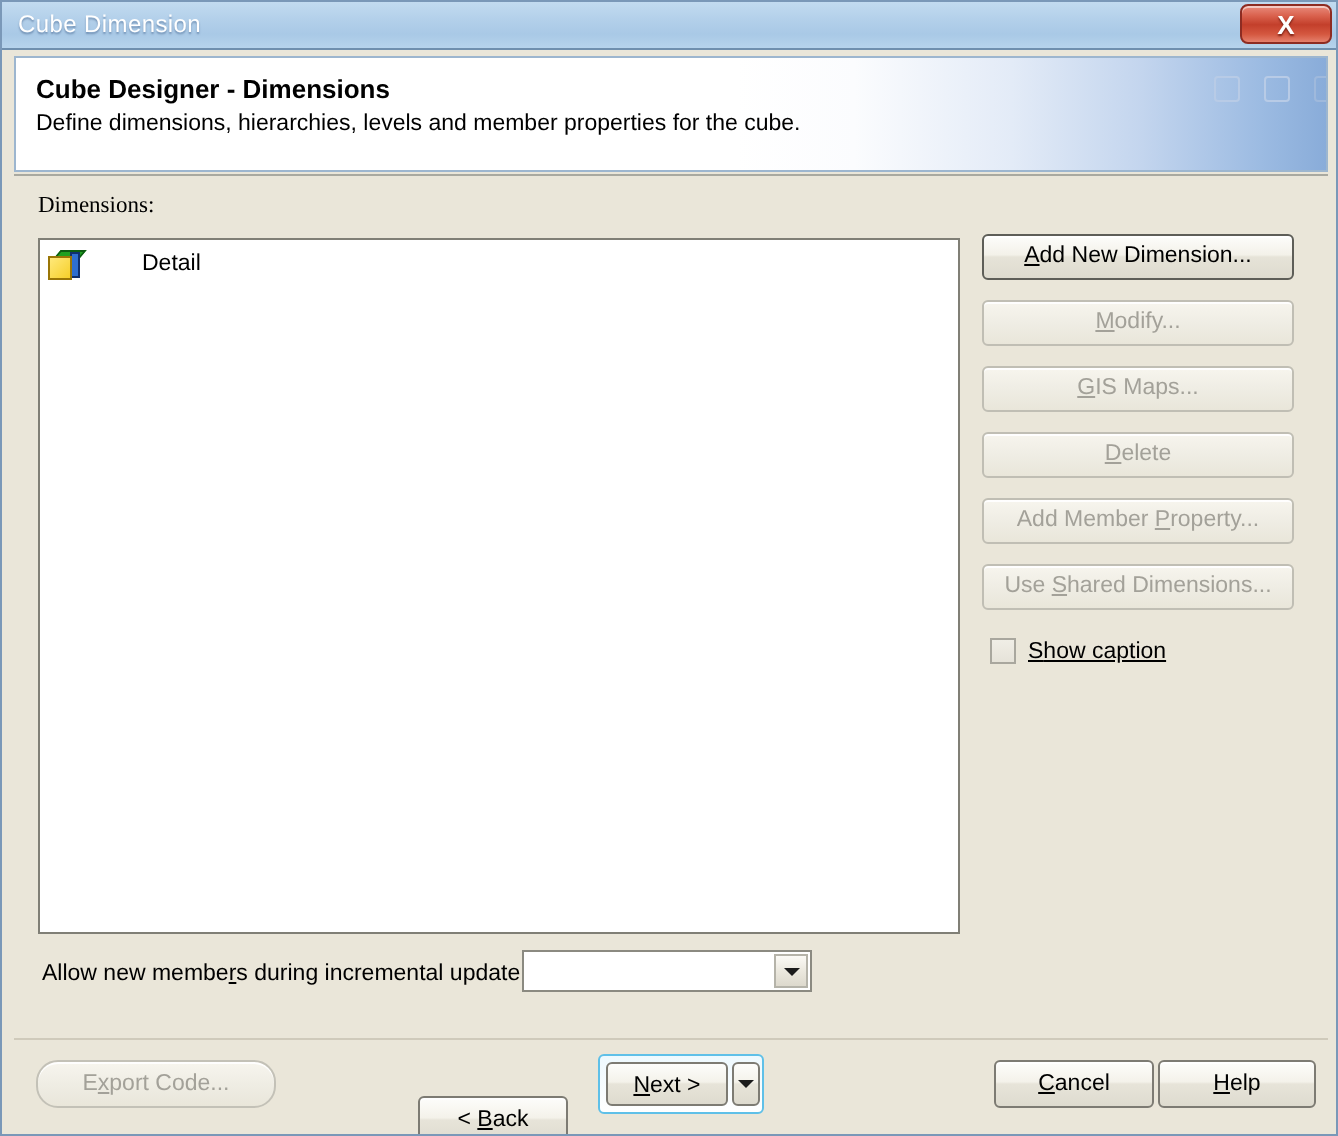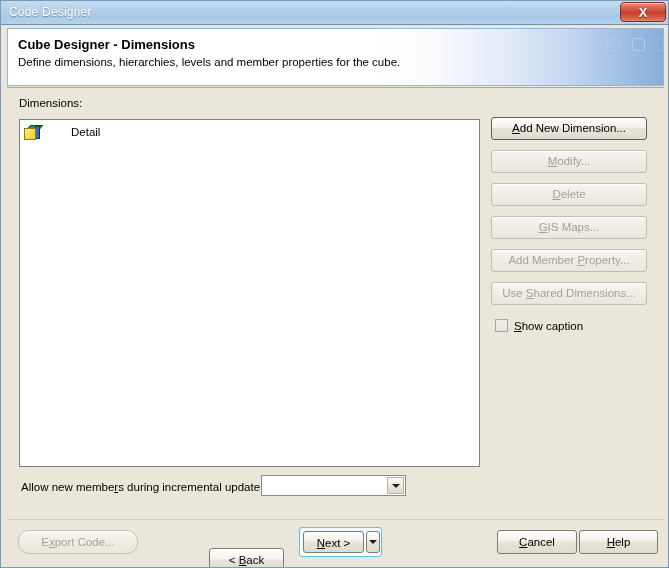"Code Designer" div.title-text { text: Code Designer -> Cube Dimension }
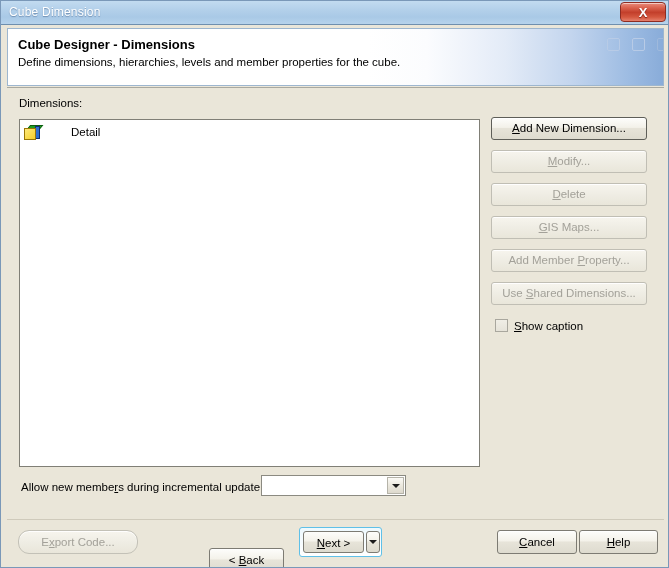"Dimensions:" div.field-label { font-family: none -> Liberation Serif, serif }
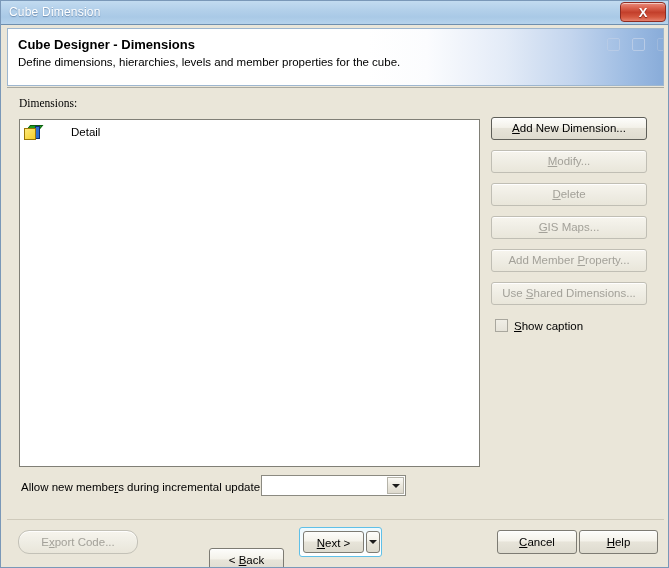"Delete" button.btn { order: before "GIS Maps..." -> after "GIS Maps..." }
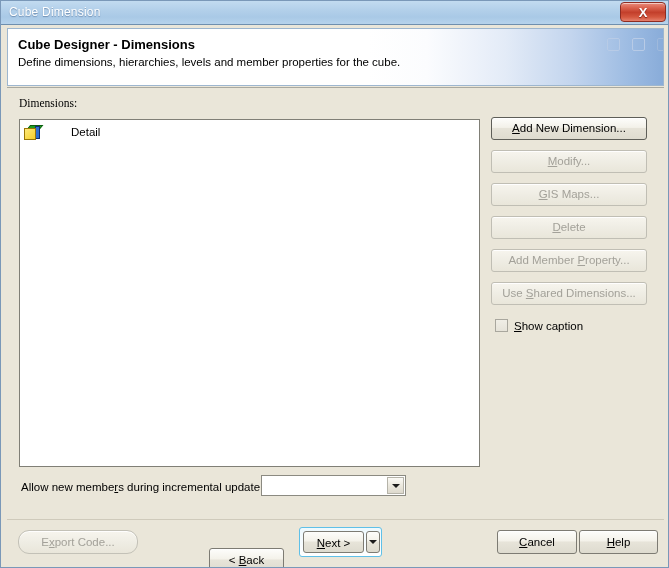"Show caption" #show-caption-label { text-decoration: none -> underline }
